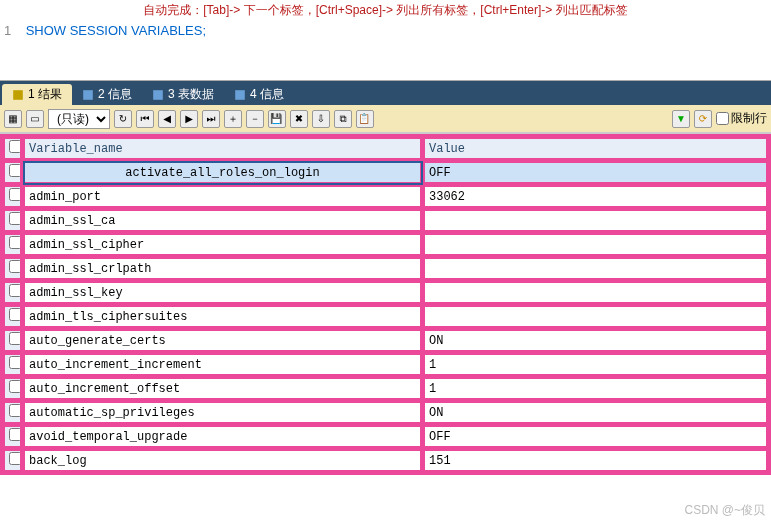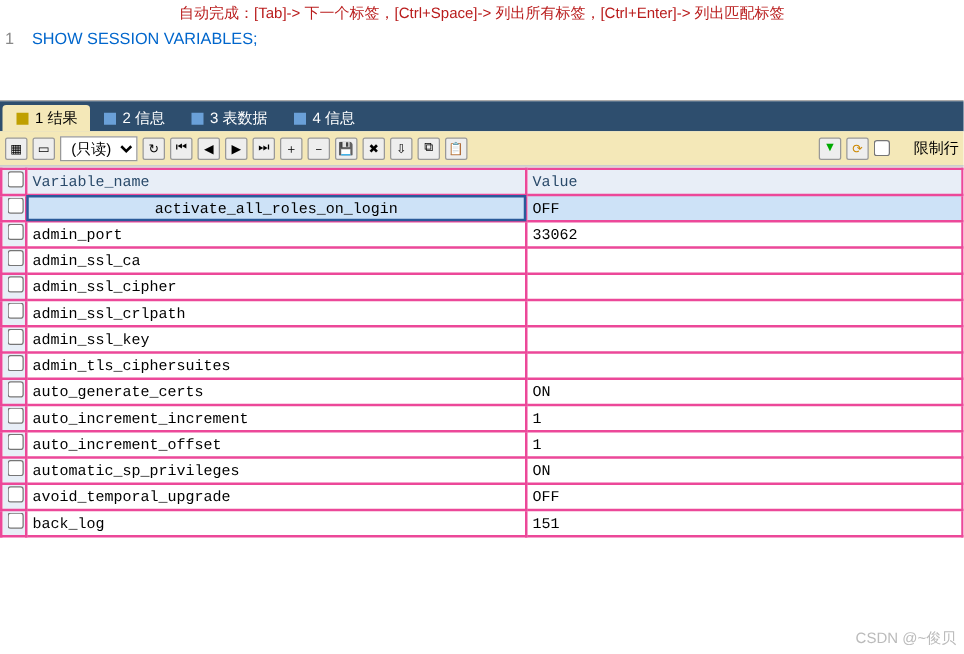"限制行" .toolbar .chk { gap: 19px -> 2px }
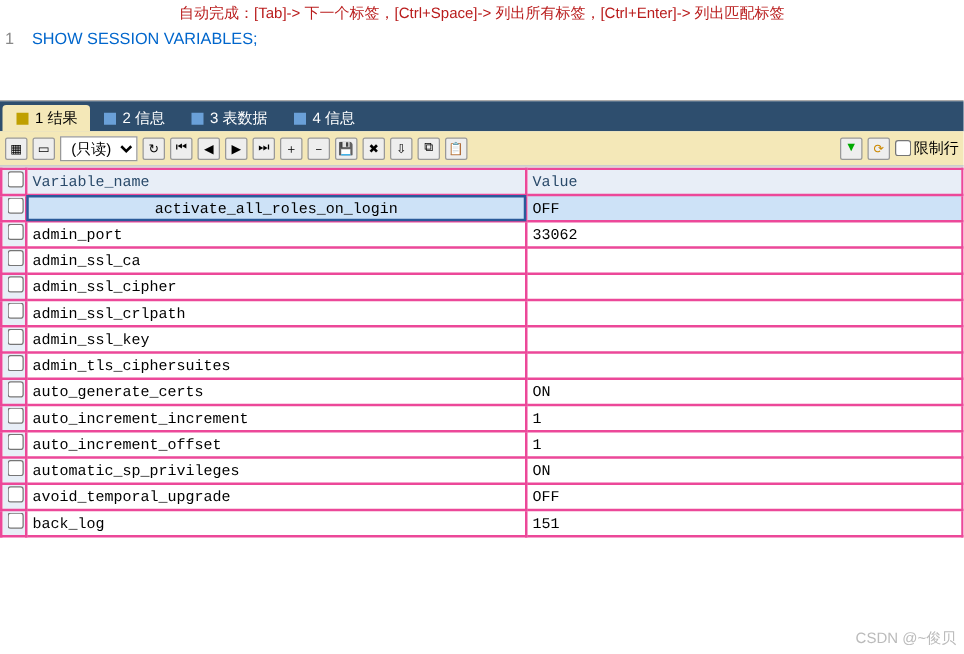"Variable_name" table.grid th, table.grid td { border: 2px solid #ec4899 -> 5px solid #ec4899 }
